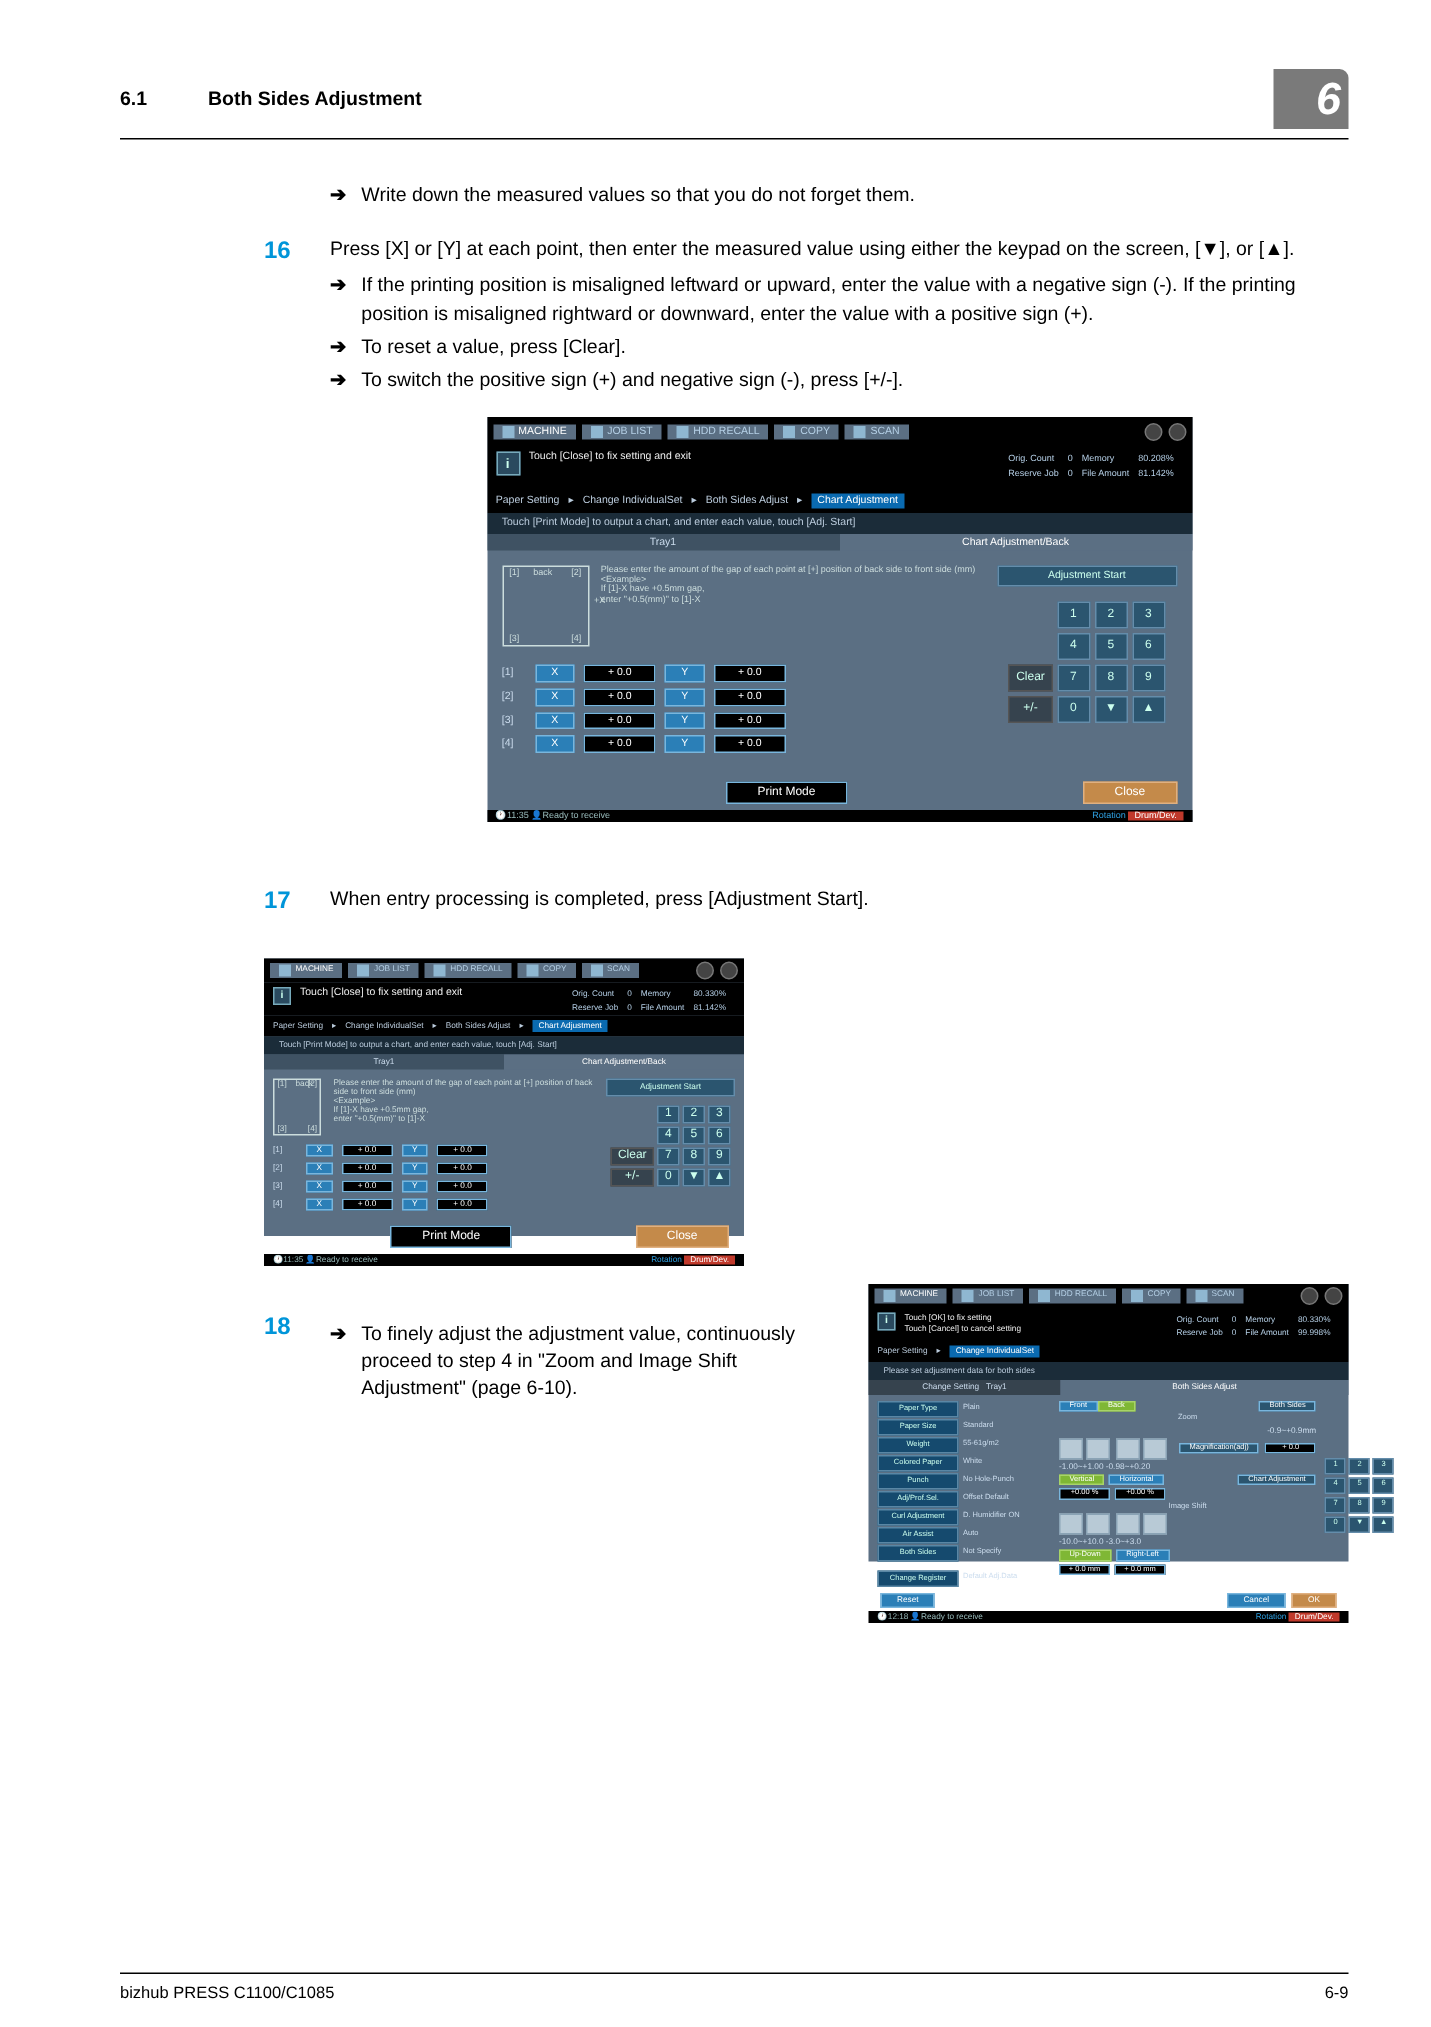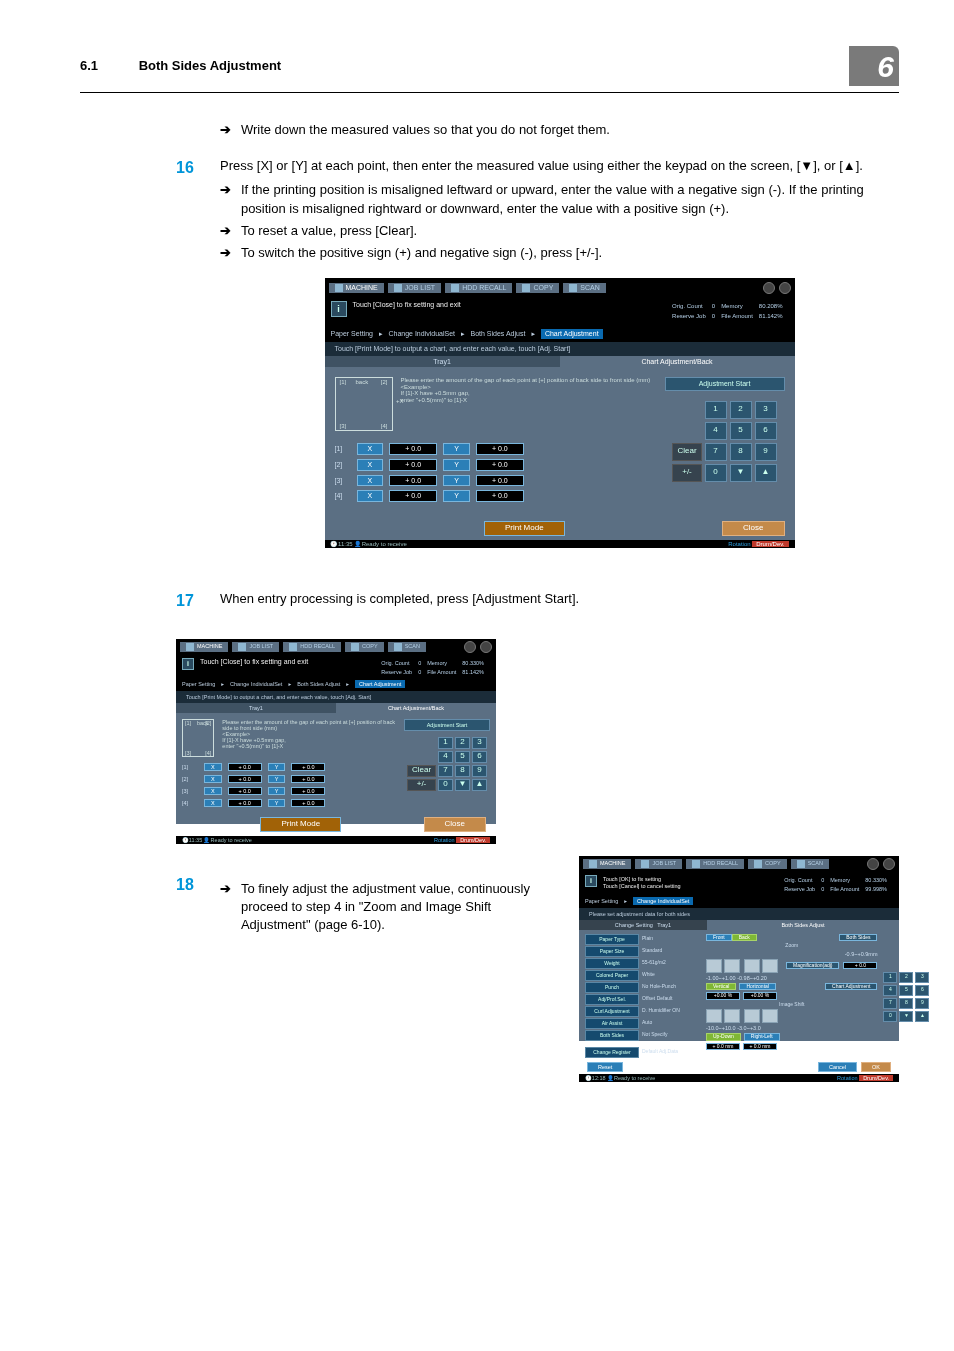"Print Mode" .pt-foot .fbtn { background: #a16207 -> #000000 }
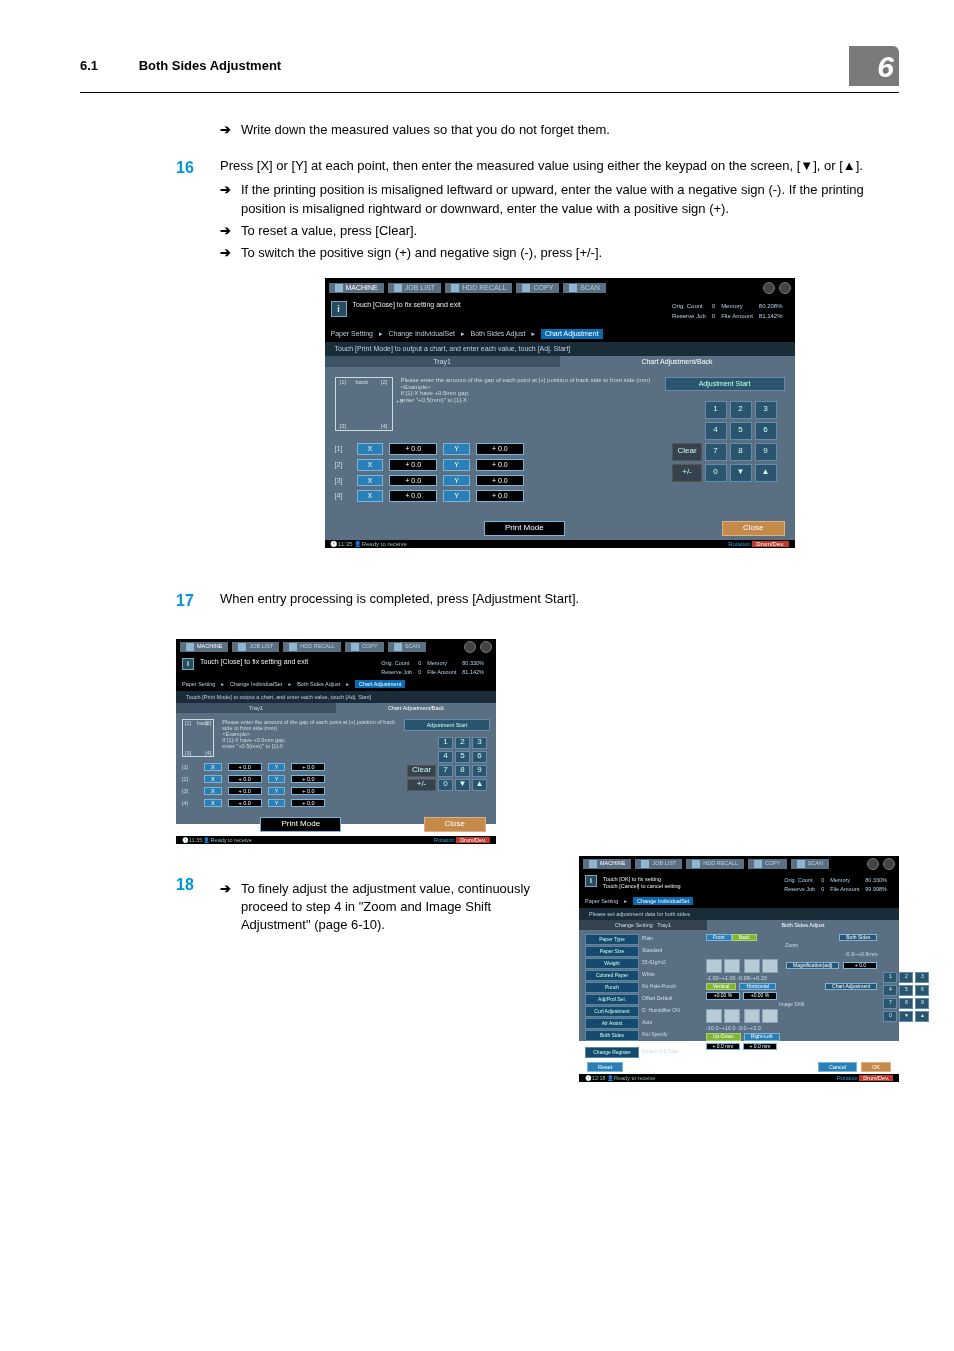"bizhub PRESS C1100/C1085" div.footer { html: none -> <div> <span>bizhub PRESS C1100/C1085</span> <span>6-9</span> </div> }
